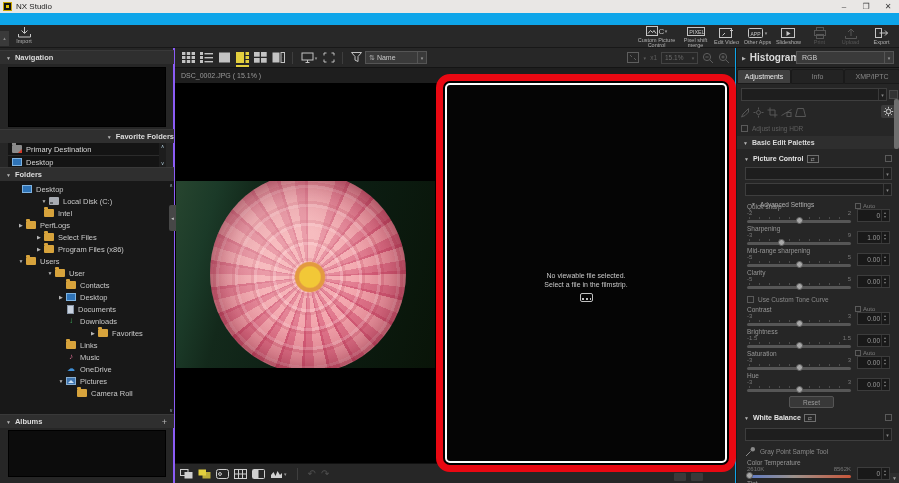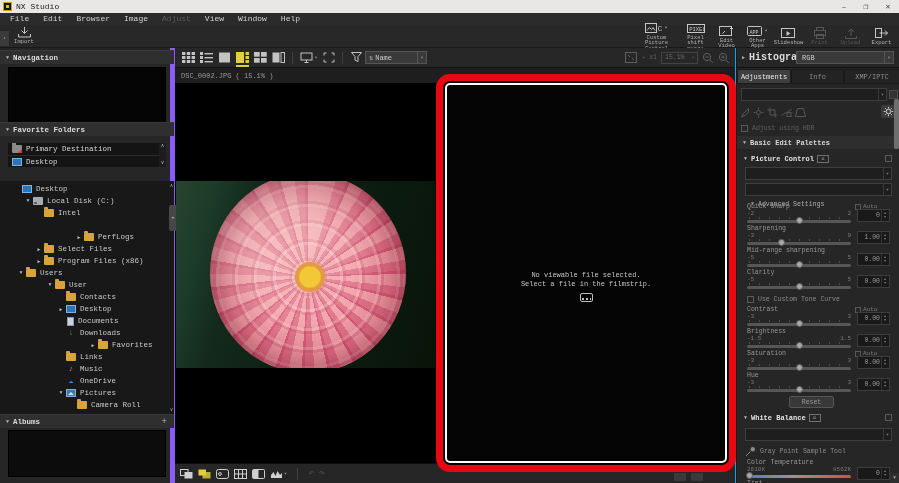"NX Studio" #app { font-family: Liberation Mono, monospace -> Liberation Sans, sans-serif }
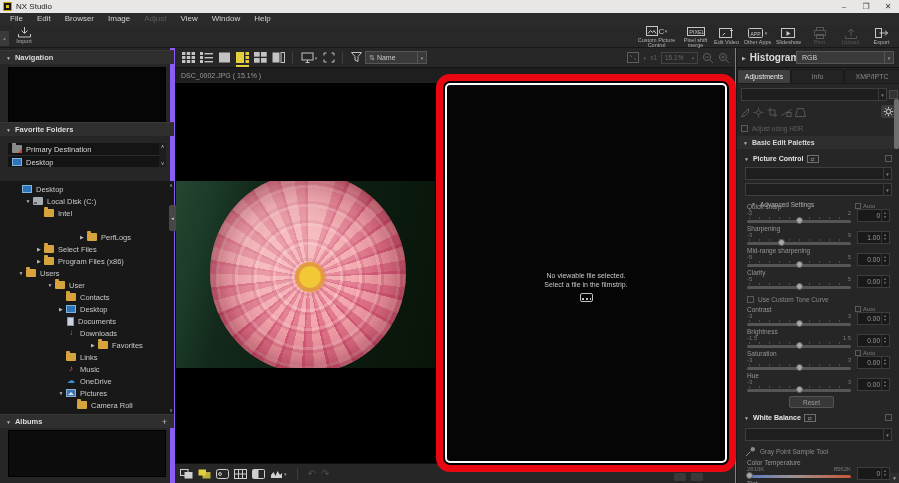"File" div.menubar { html: <div> <div>File</div> <div>Edit</div> <div>Browser</div> <div>Image</div> <div>Adjust</div> <div>View</div> <div>Window</div> <div>Help</div> </div> -> none }
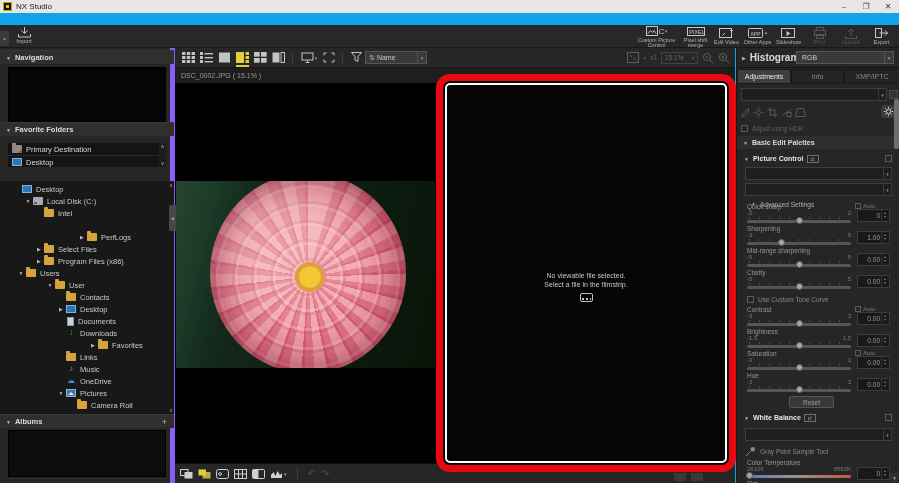"Navigation" .lpanel { border-right: 5px solid #8b5cf6 -> 2px solid #8b5cf6 }
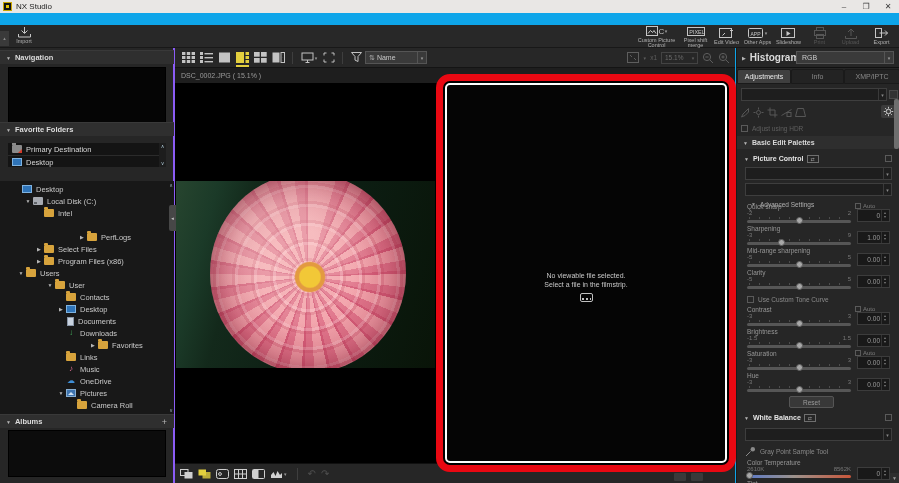"Favorite Folders" div.sect { justify-content: none -> flex-end; top: 74px -> 81px }
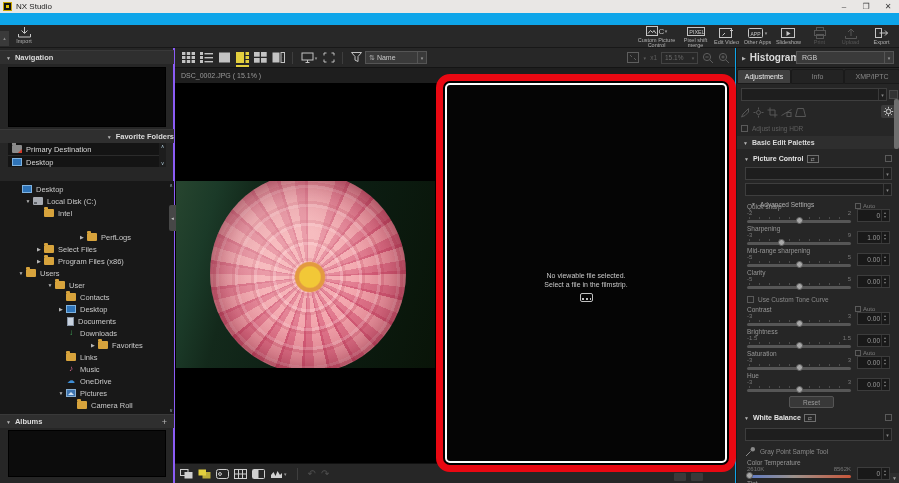"Folders" div.sect { html: none -> <div> <span>▼</span> <span>Folders</span> </div> }
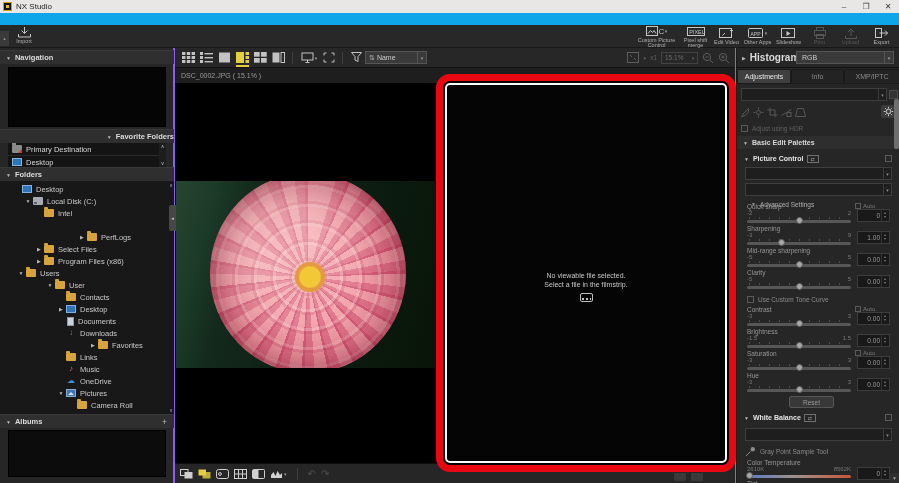"Local Disk (C:)" div.trow { padding-left: 23px -> 39px }
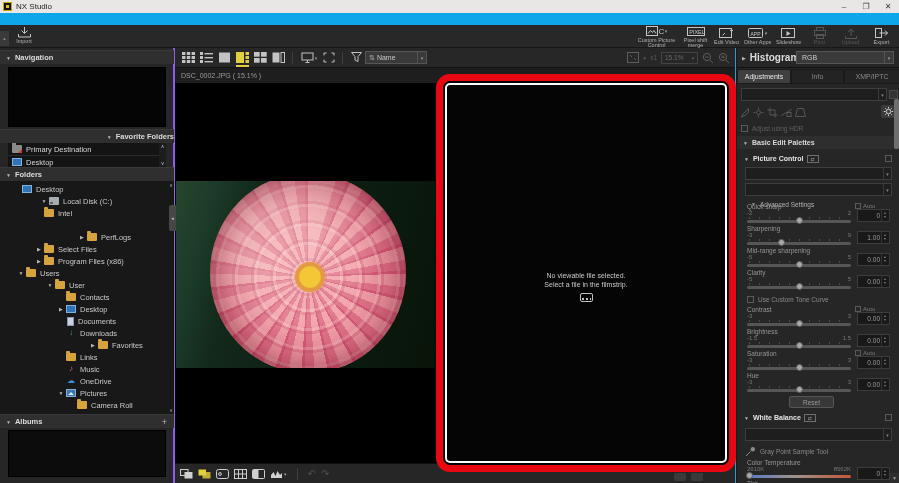"PerfLogs" div.trow { justify-content: center -> none; margin-top: 12px -> 0px; padding-left: 34px -> 16px }
